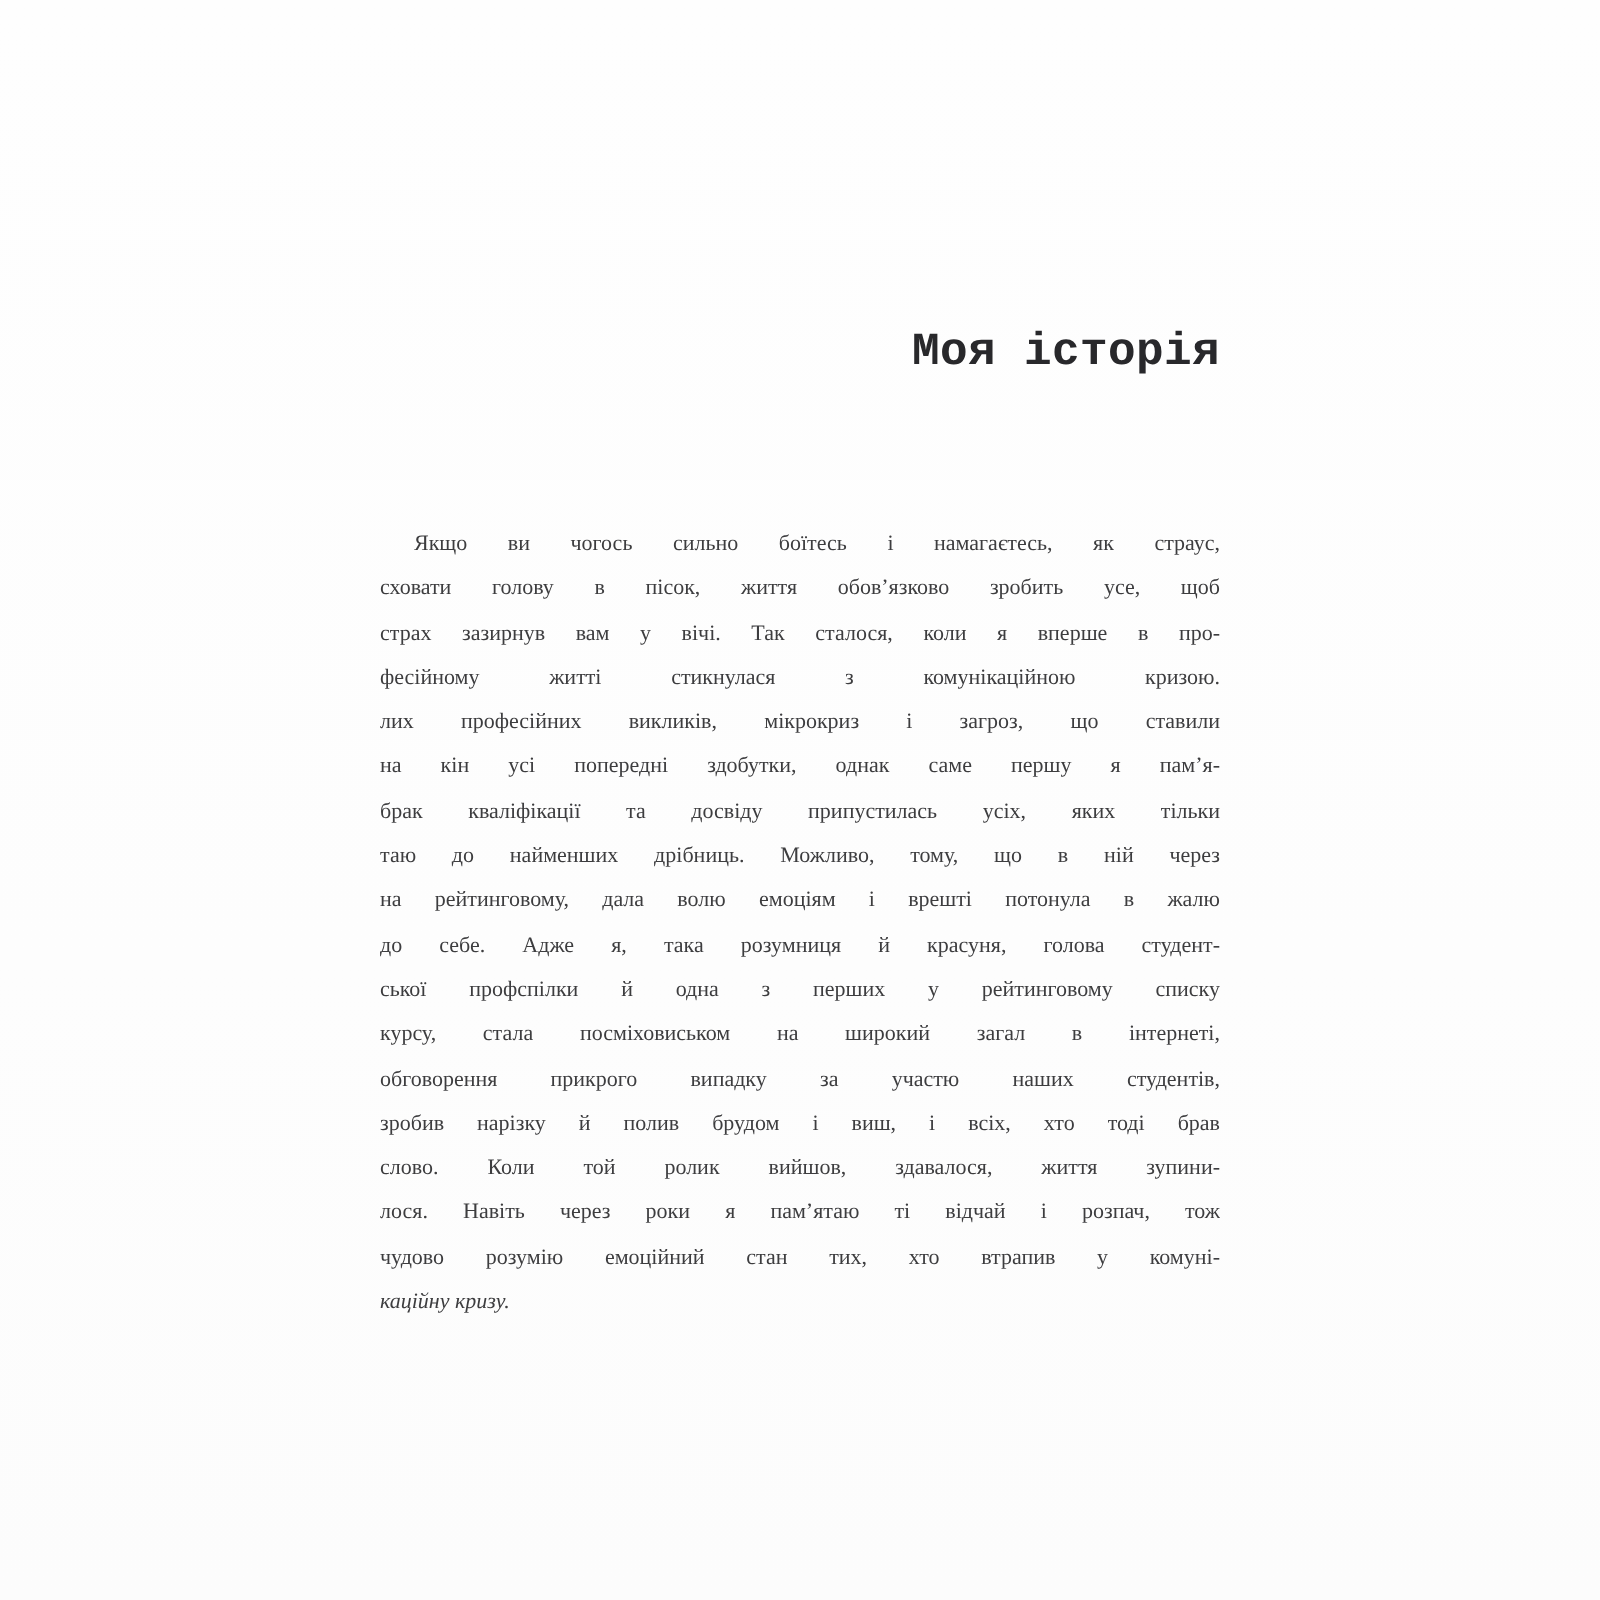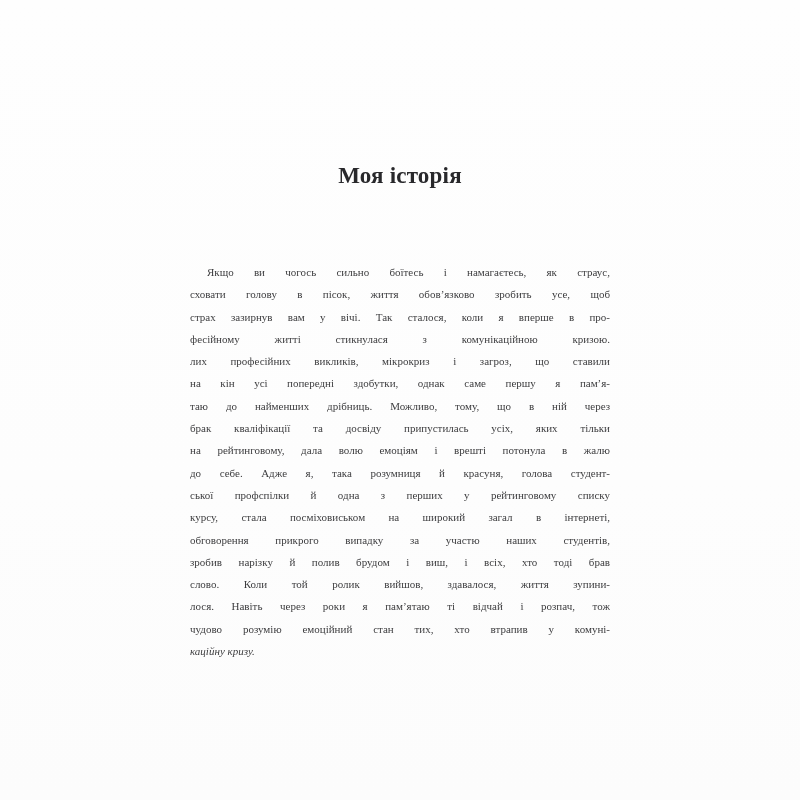"Моя історія" .title { font-family: Liberation Serif, serif -> Liberation Mono, monospace; text-align: center -> right }
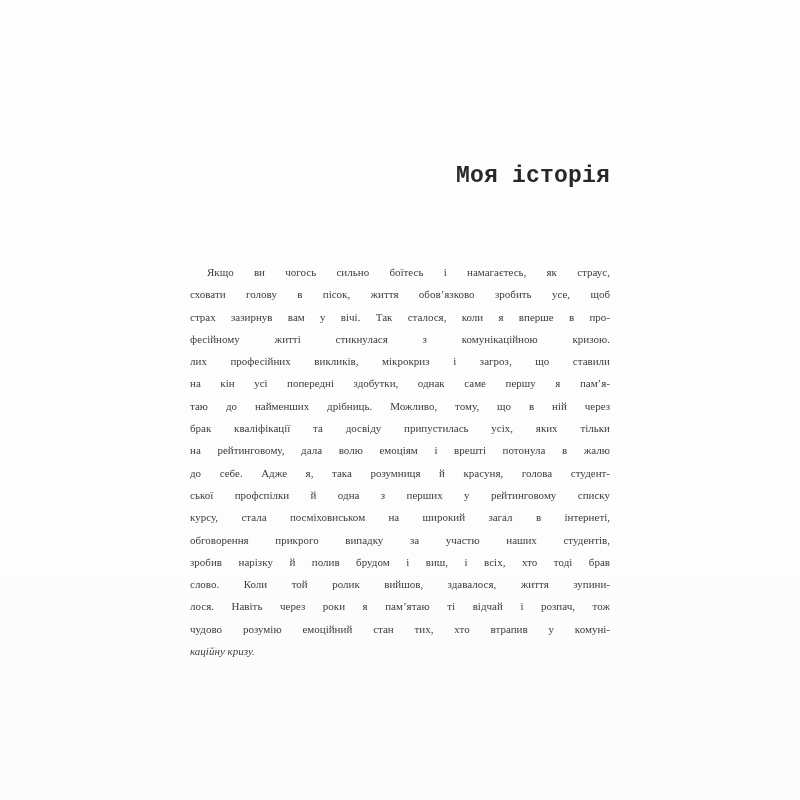"таю до найменших дрібниць. Можливо," div.line { order: before "брак кваліфікації та досвіду" -> after "брак кваліфікації та досвіду" }
